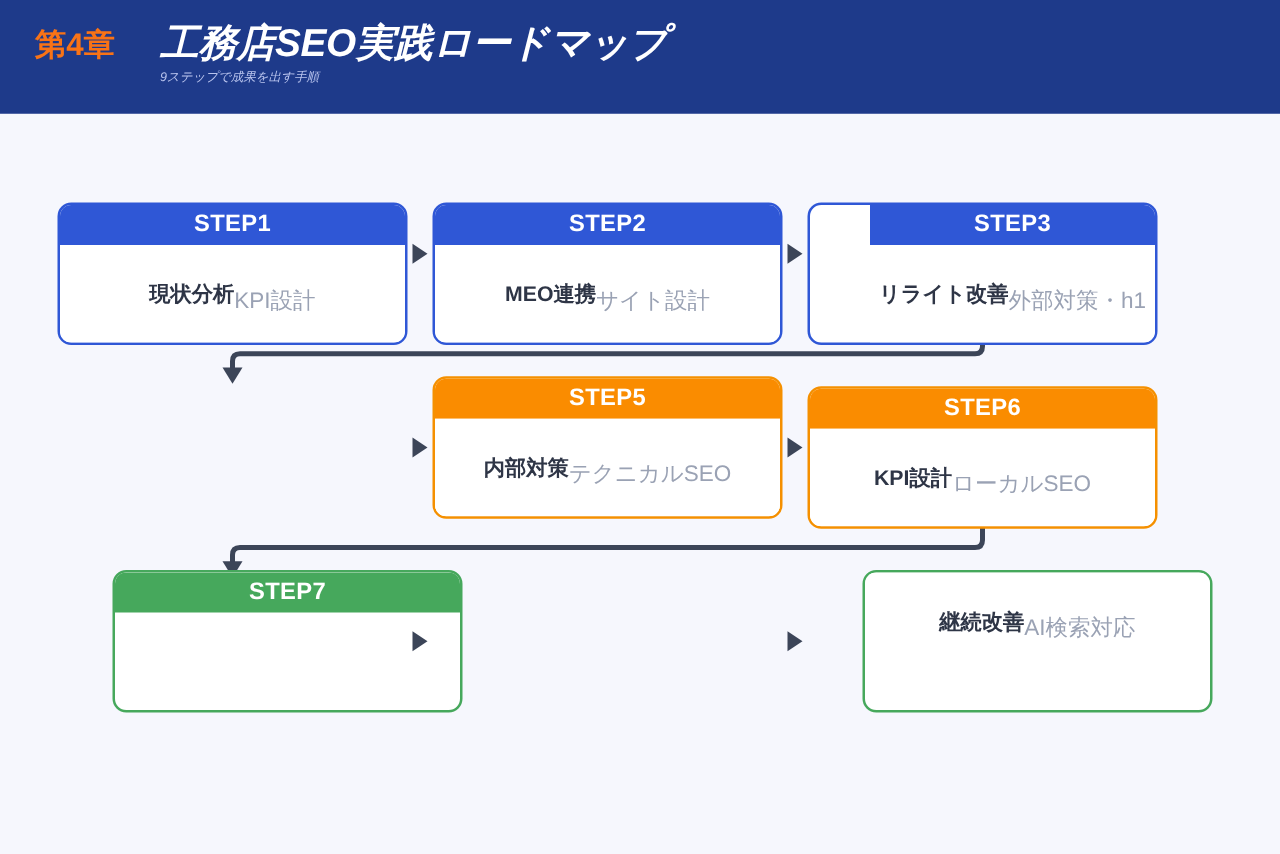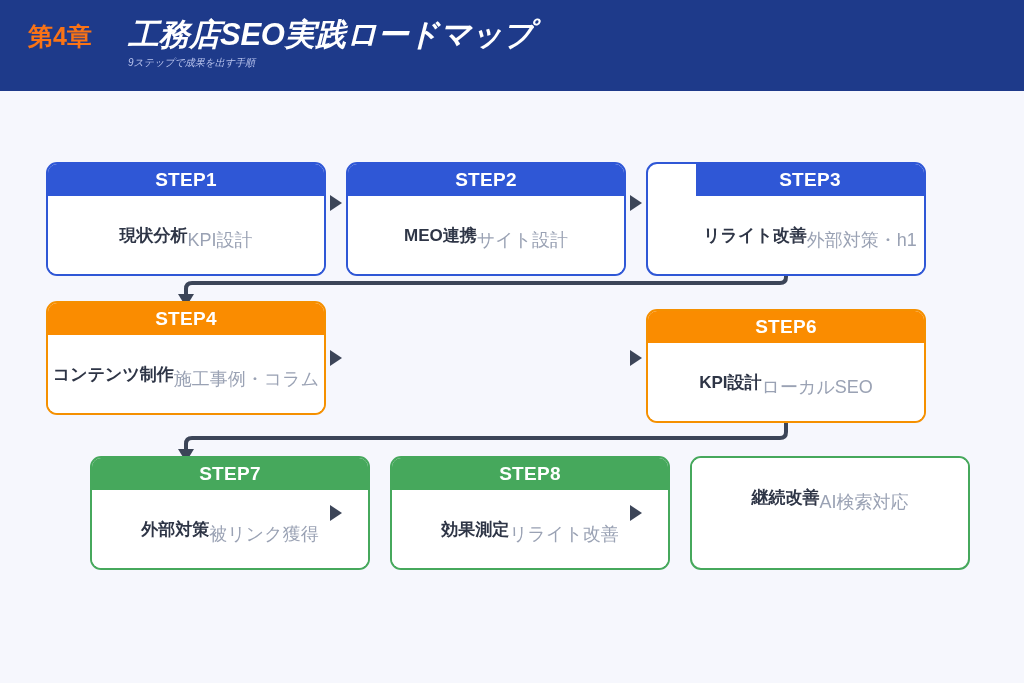"STEP4" div.step-card { html: <div> <div>STEP4</div> <div> <div>コンテンツ制作</div> <div>施工事例・コラム</div> </div> </div> -> none }
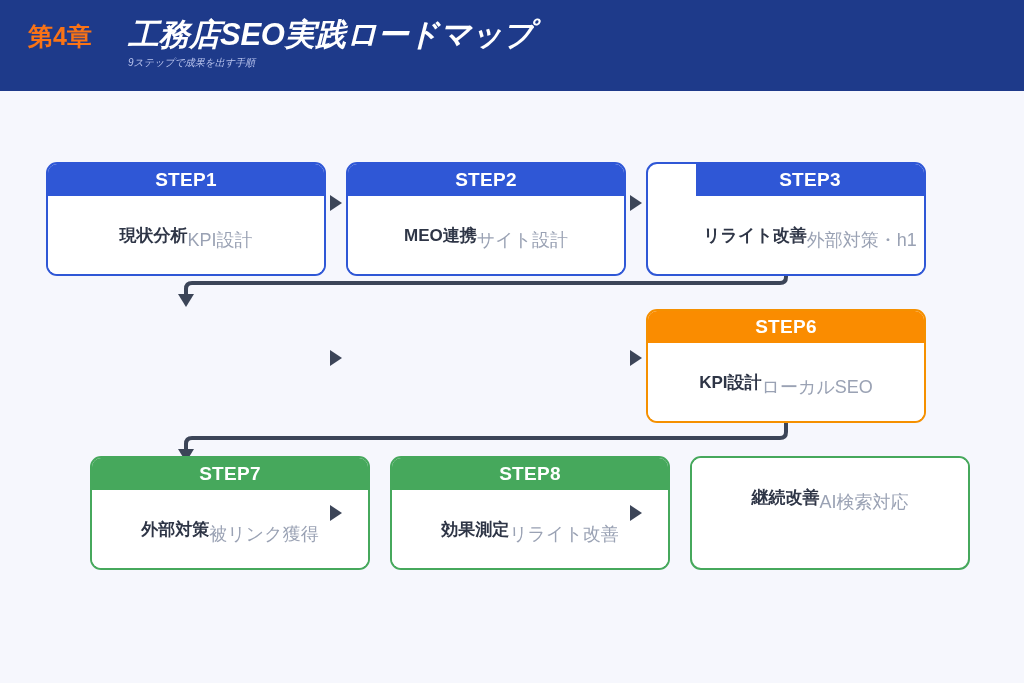"STEP5" div.step-card { html: none -> <div> <div>STEP5</div> <div> <div>内部対策</div> <div>テクニカルSEO</div> </div> </div> }
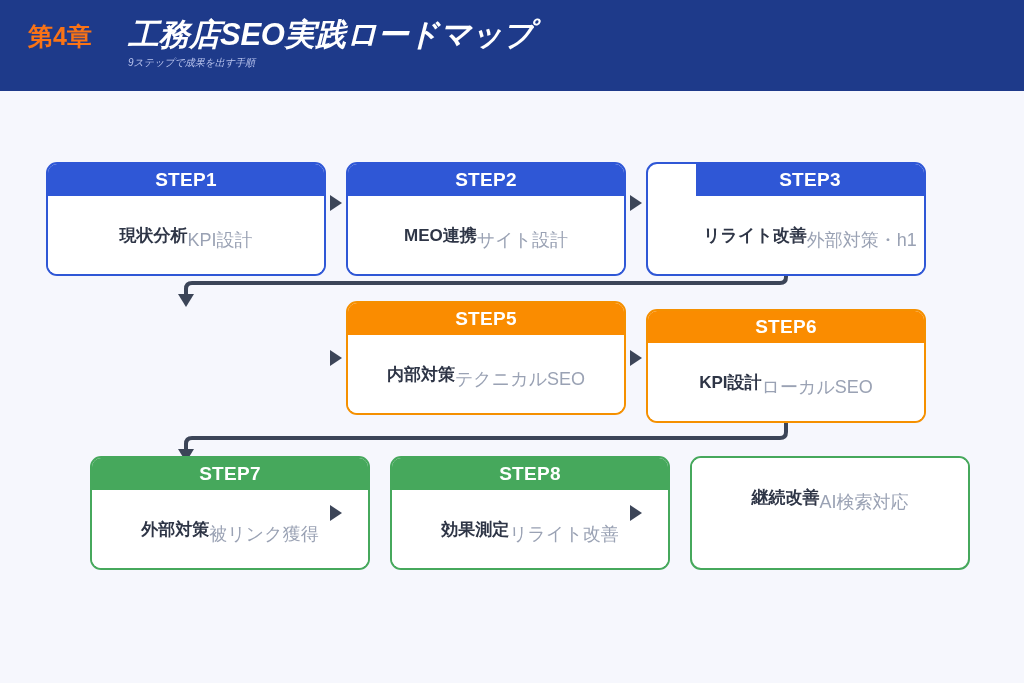"STEP8" div.step-card { html: <div> <div>STEP8</div> <div> <div>効果測定</div> <div>リライト改善</div> </div> </div> -> none }
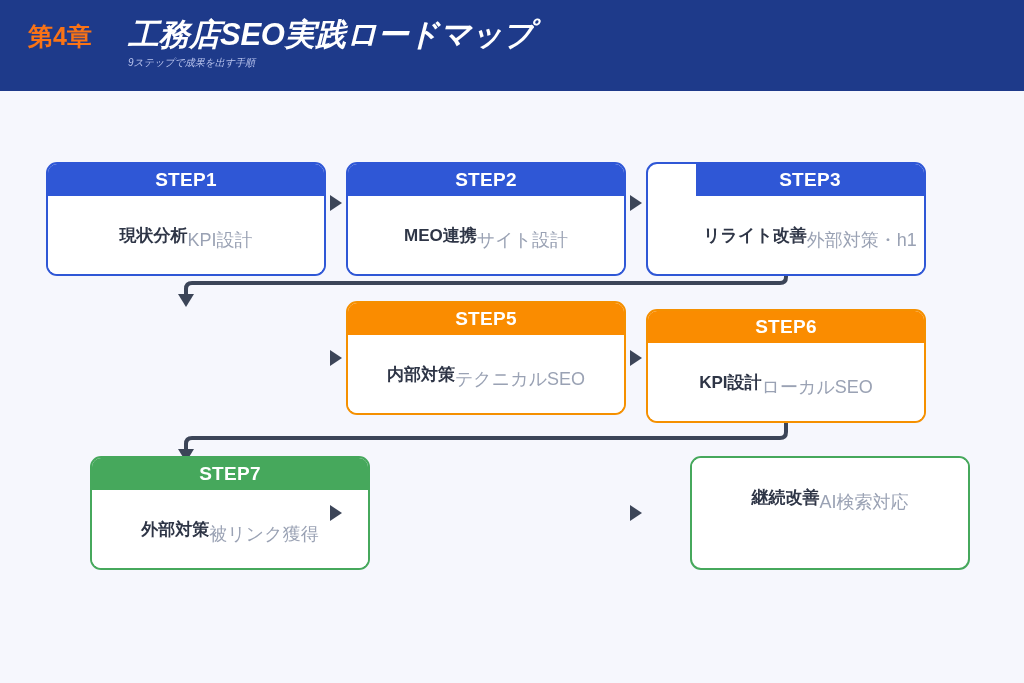"外部対策" div.step-body { html: <div> <div>外部対策</div> <div>被リンク獲得</div> </div> -> none }
